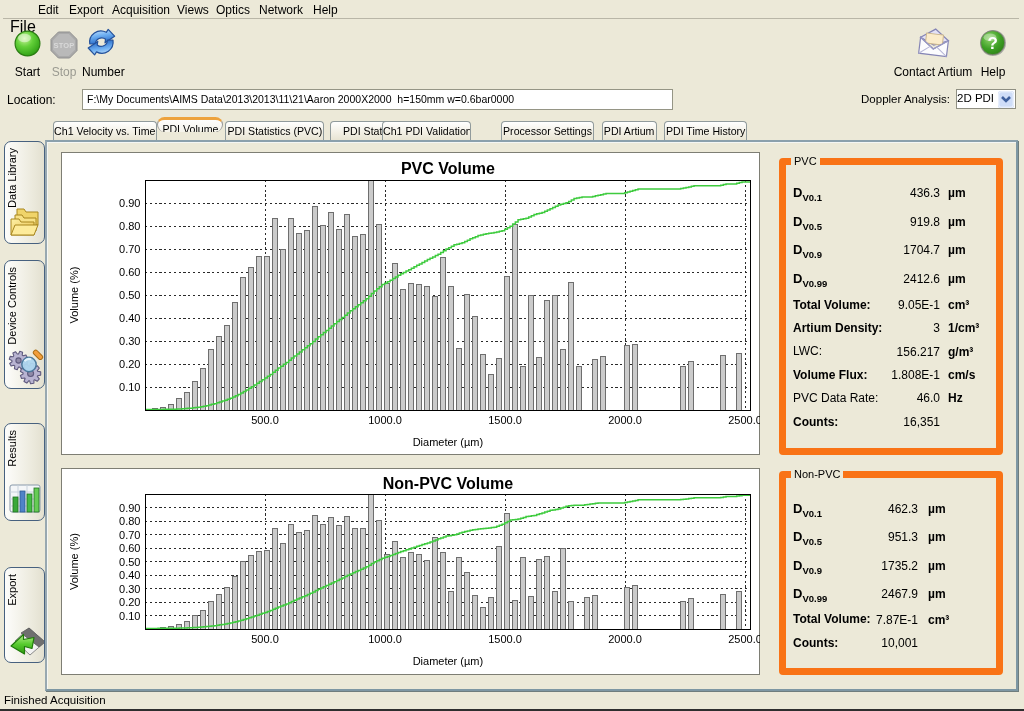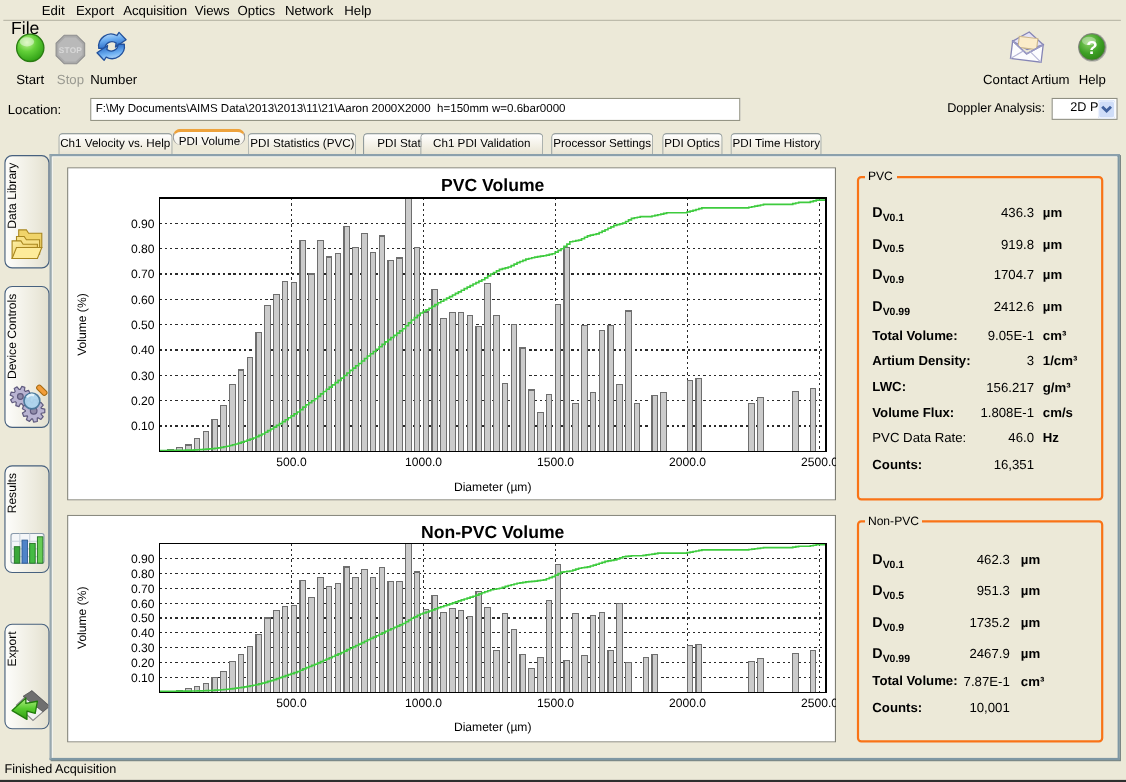"2D PDI" div { padding-left: 16px -> 0 }
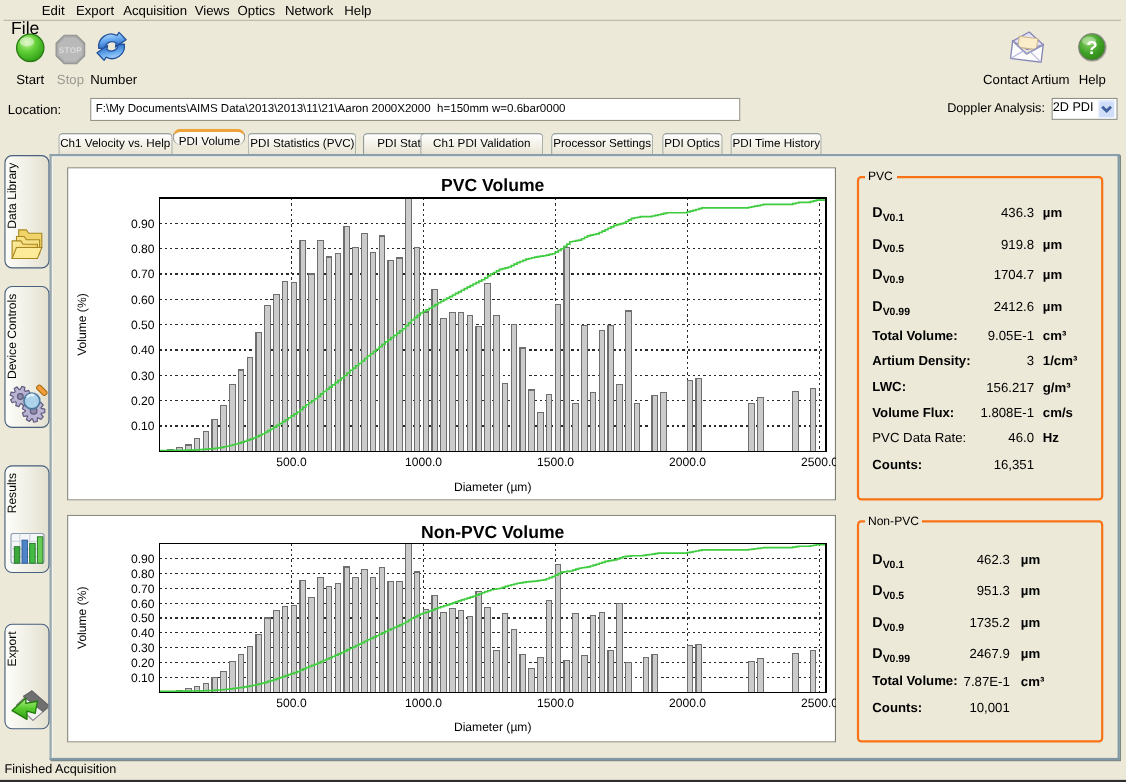"Ch1 Velocity vs. Help" div.tab { text: Help -> Time }
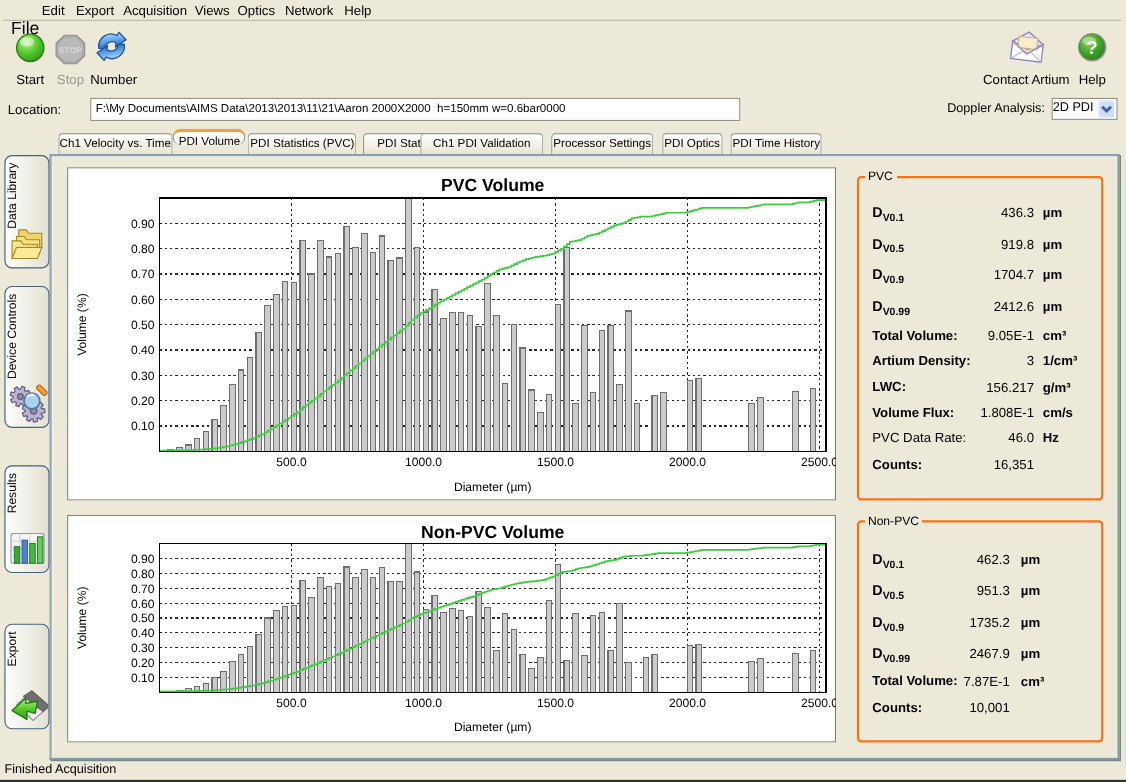"Ch1 PDI Validation" div.tab { width: 112px -> 89px }
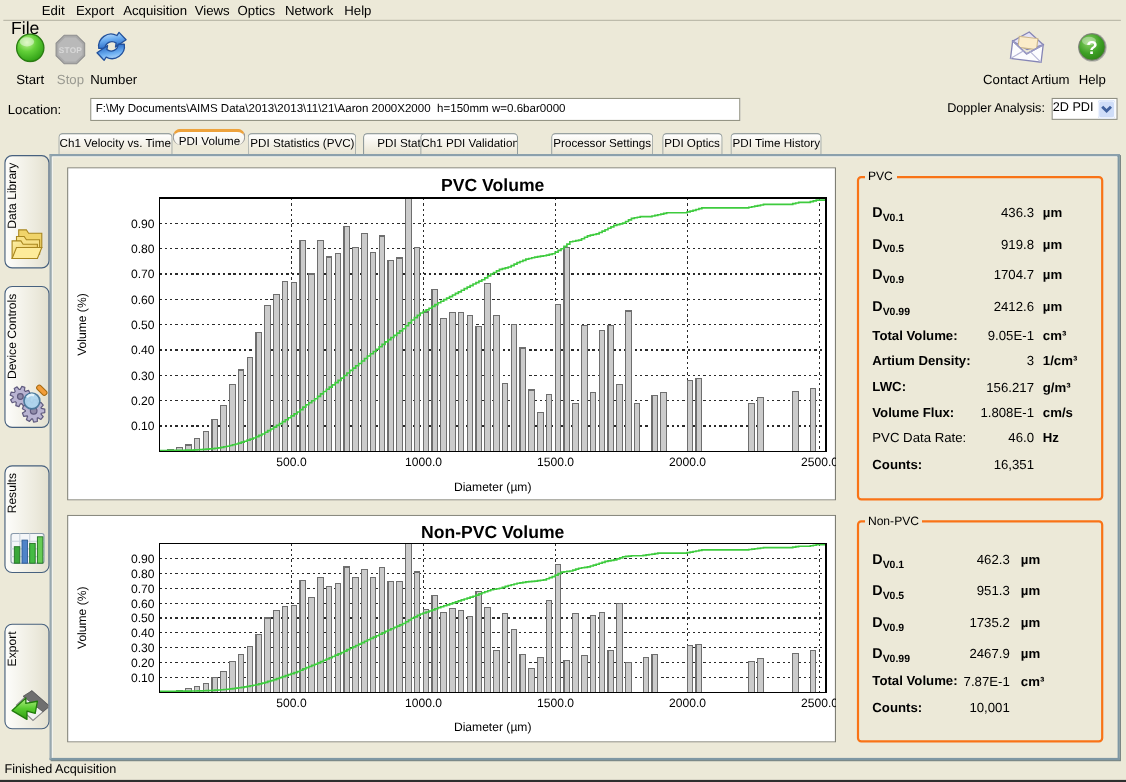"PDI Optics" div.tab { text: Optics -> Artium }
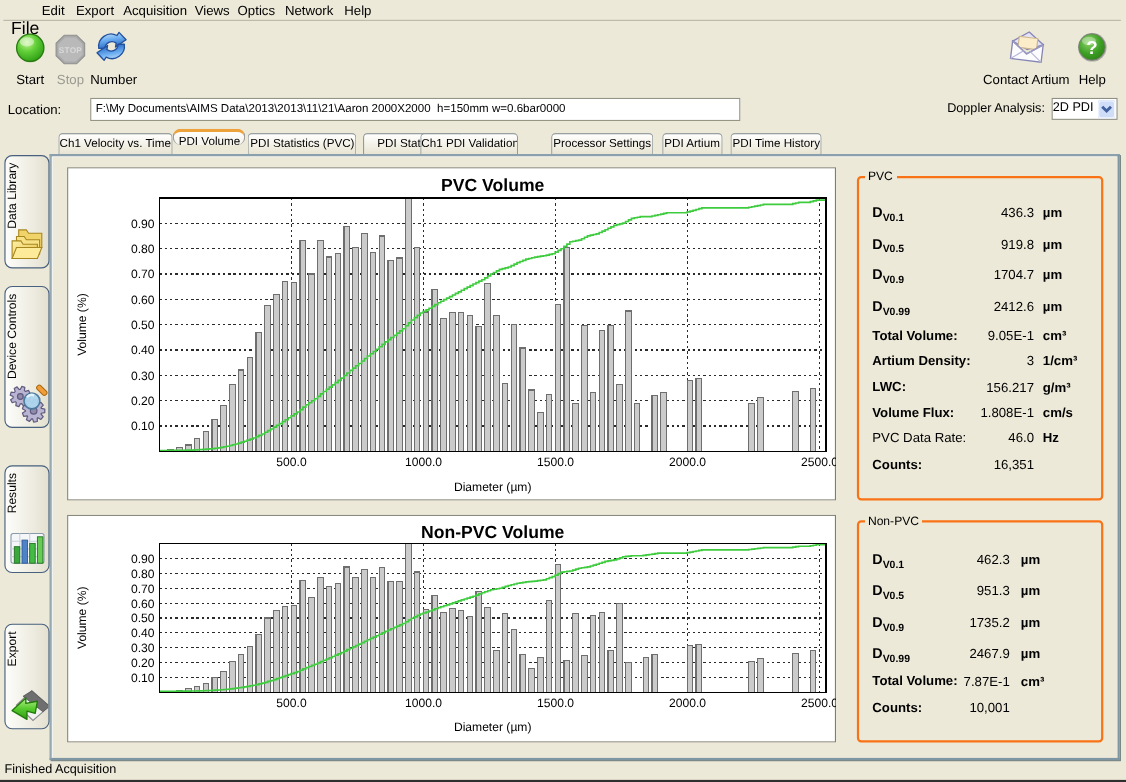"PVC" fieldset { border: 2px solid #f97316 -> 7px solid #f97316 }
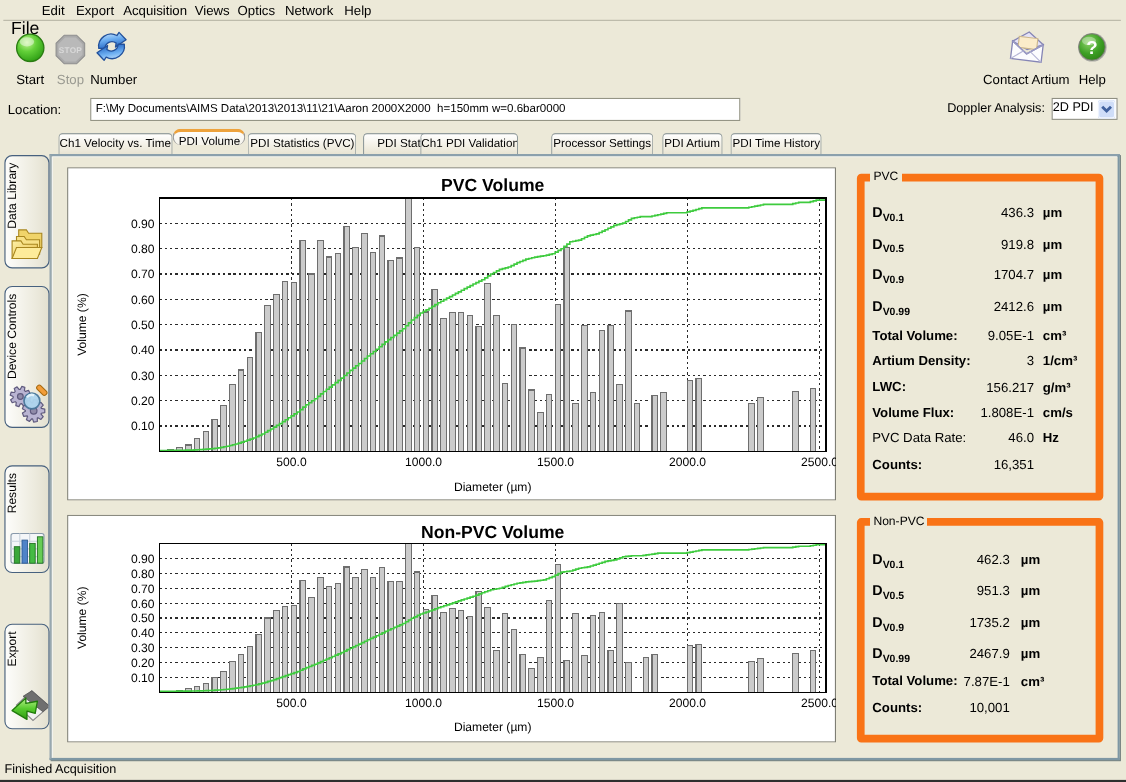"LWC:" div { font-weight: bold -> normal }
